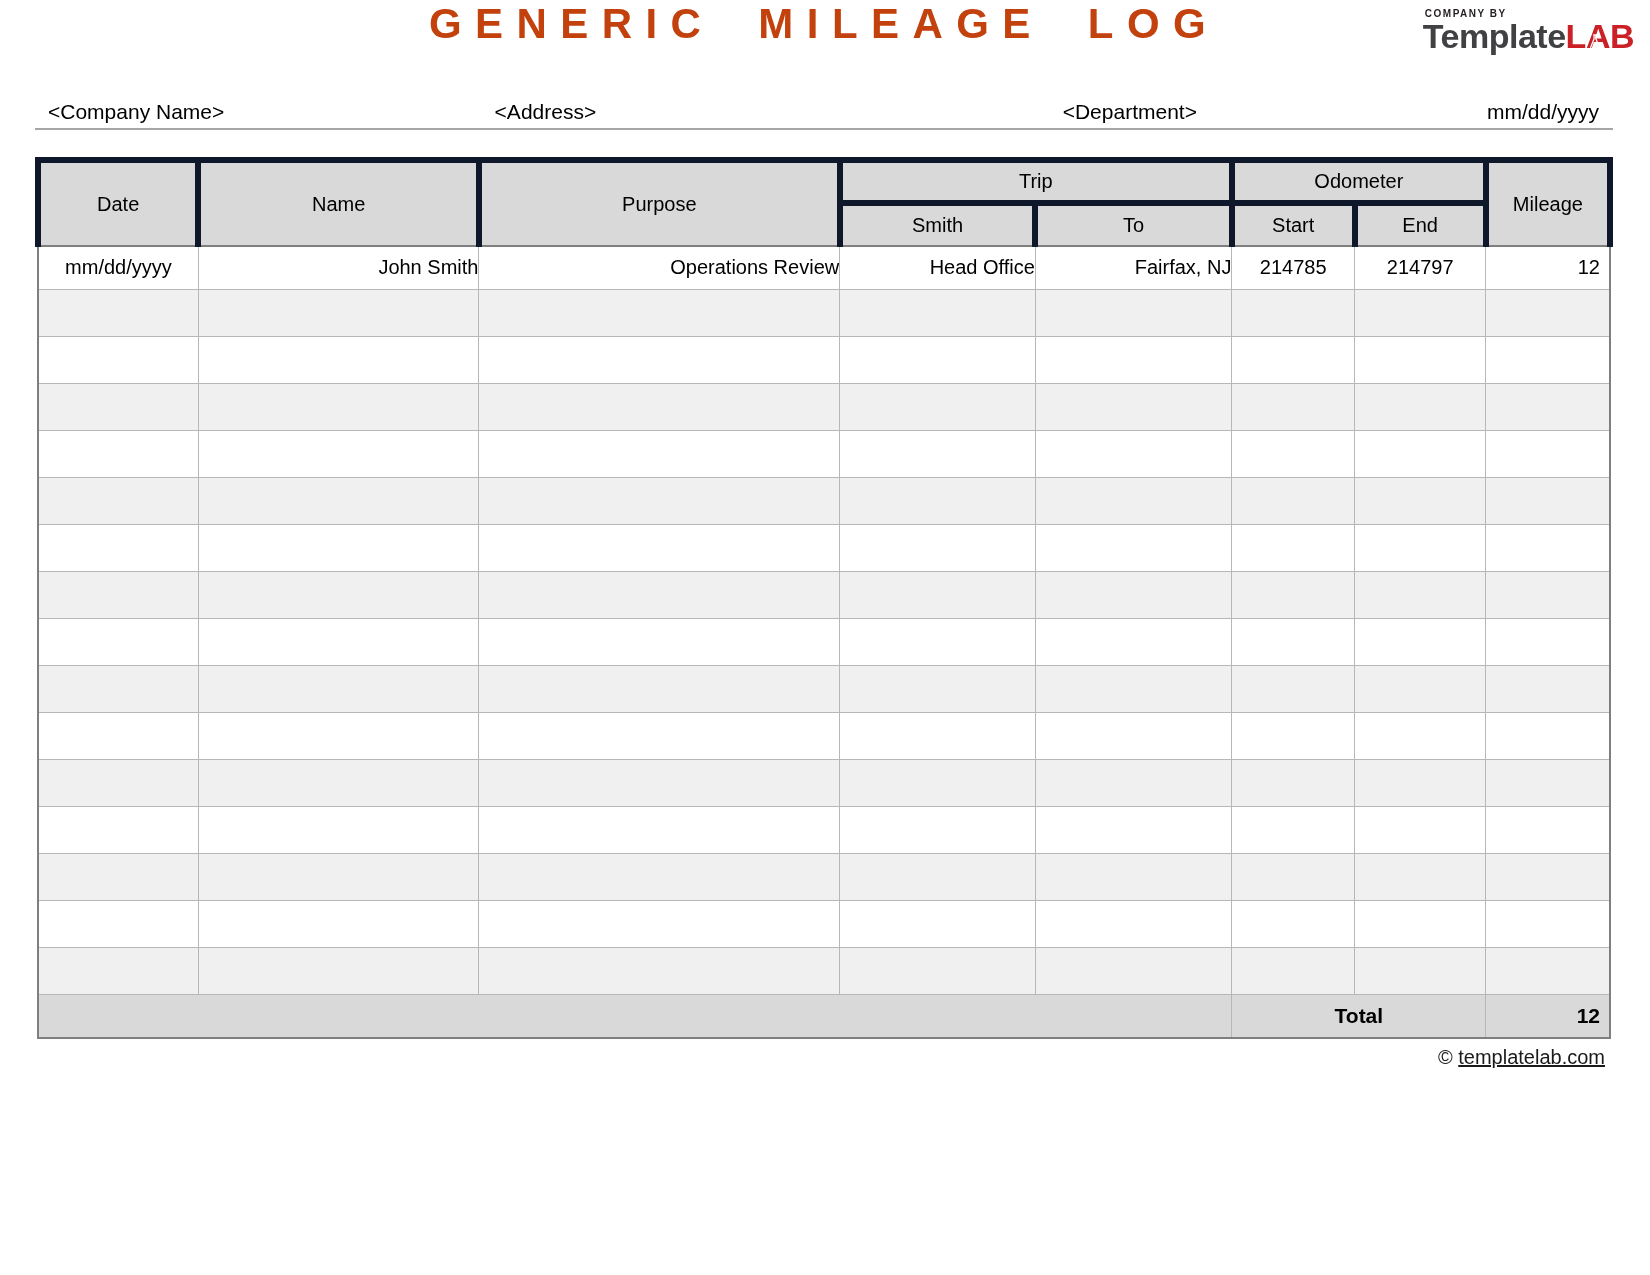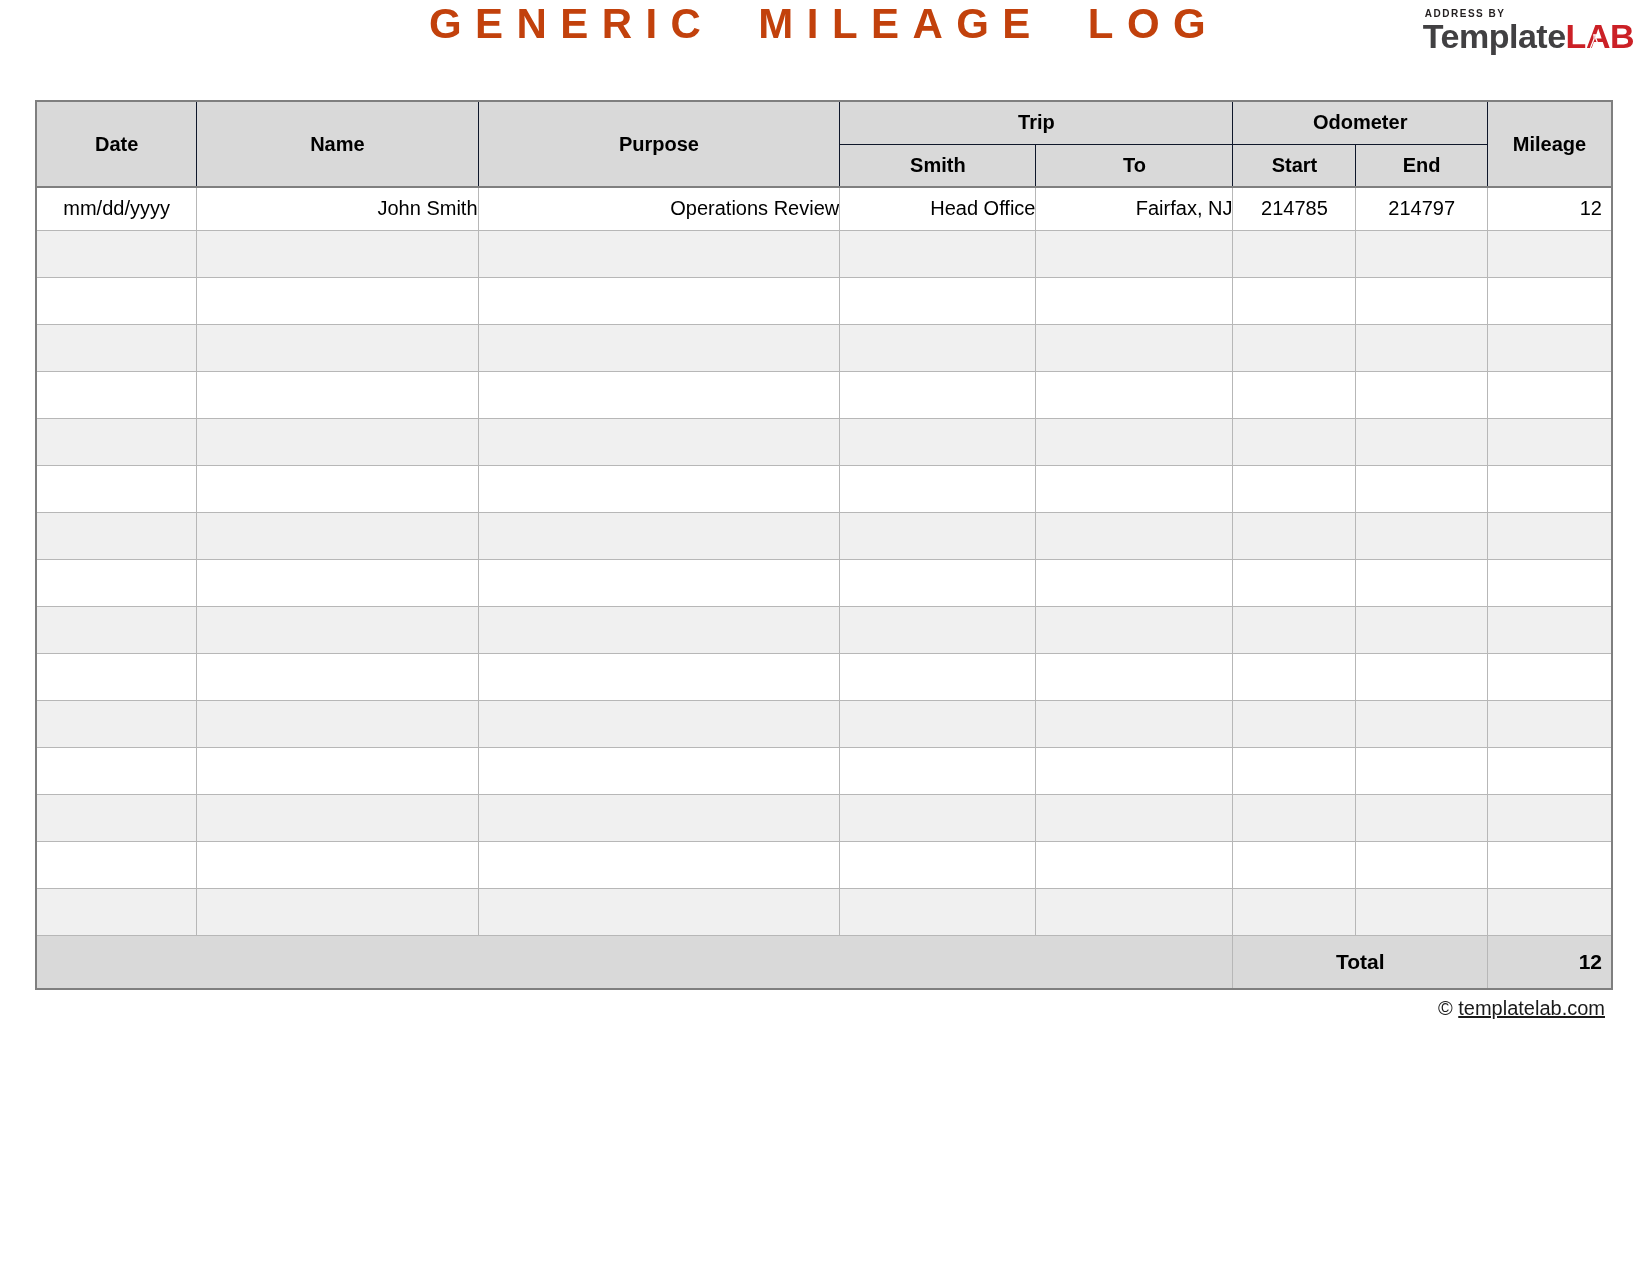"ADDRESS BY" div.created-by { text: ADDRESS -> COMPANY }
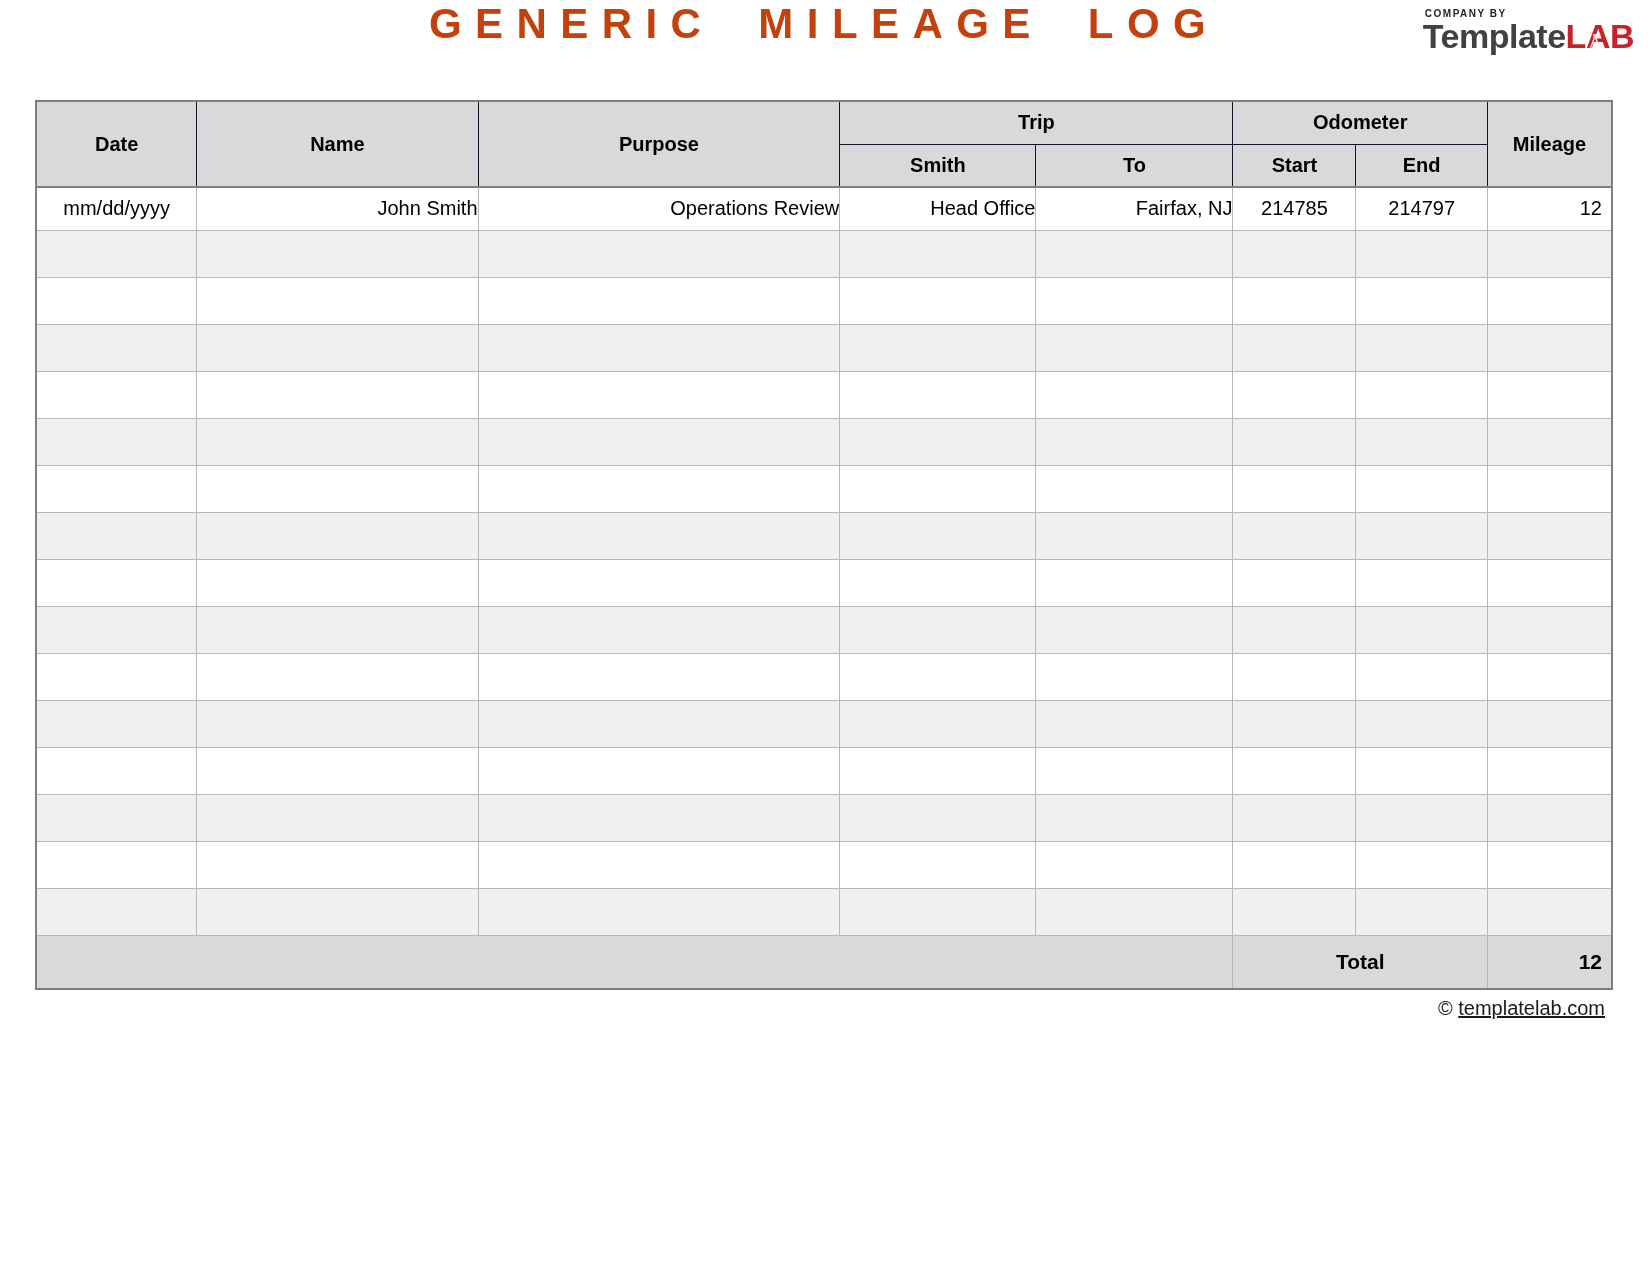"<Company Name>" div.fields-values { html: none -> <div> <div>&lt;Company Name&gt;</div> <div>&lt;Address&gt;</div> <div>&lt;Department&gt;</div> <div>mm/dd/yyyy</div> </div> }
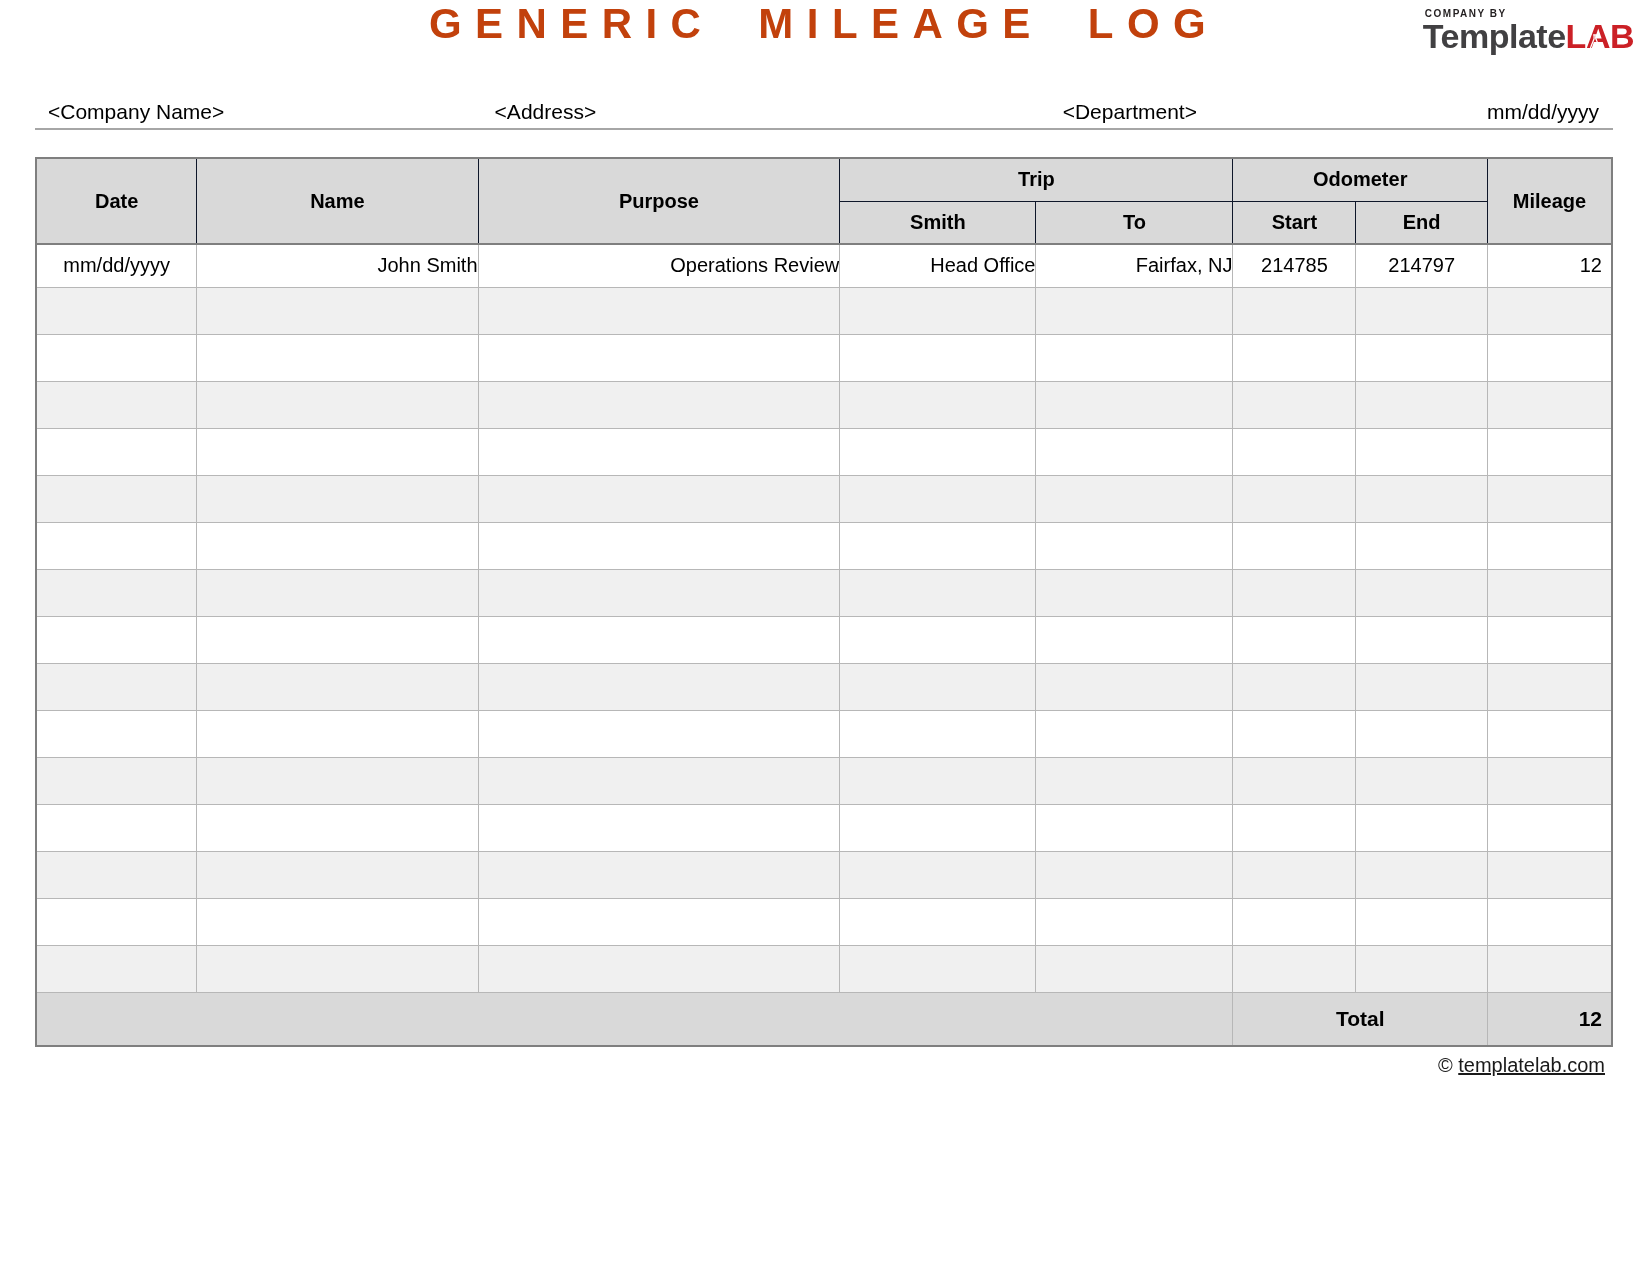"Trip" table.log th { border: 1px solid #0f172a -> 6px solid #0f172a; font-weight: 700 -> 400 }
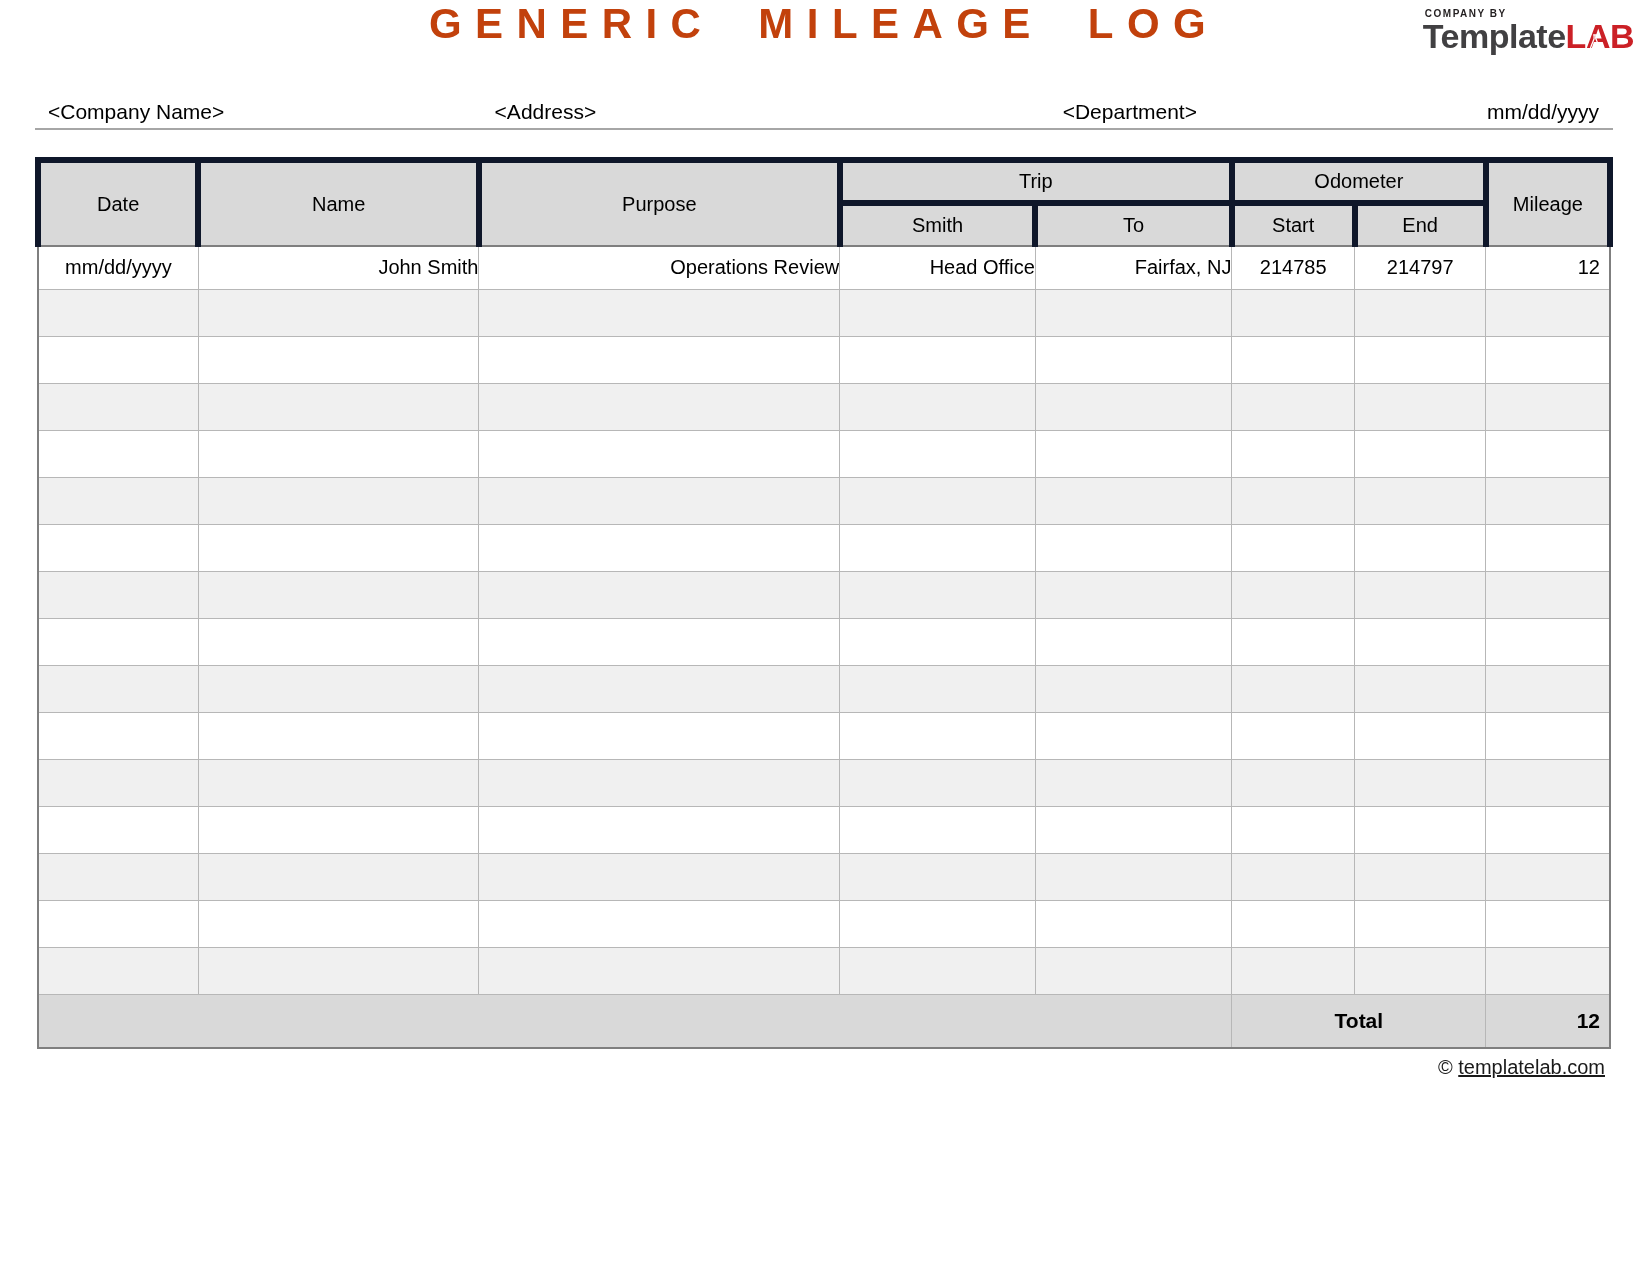"Total" tfoot td { height: 54px -> 44px }
